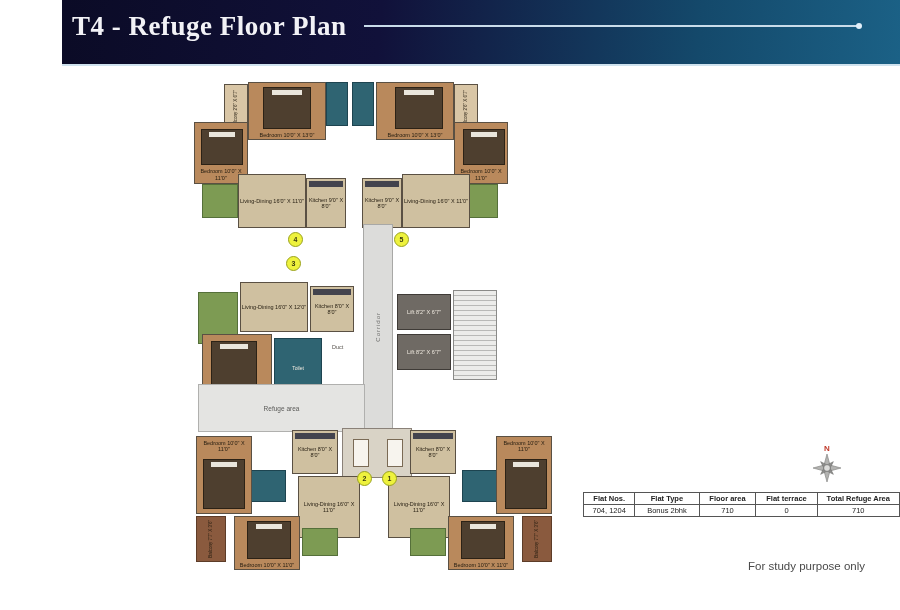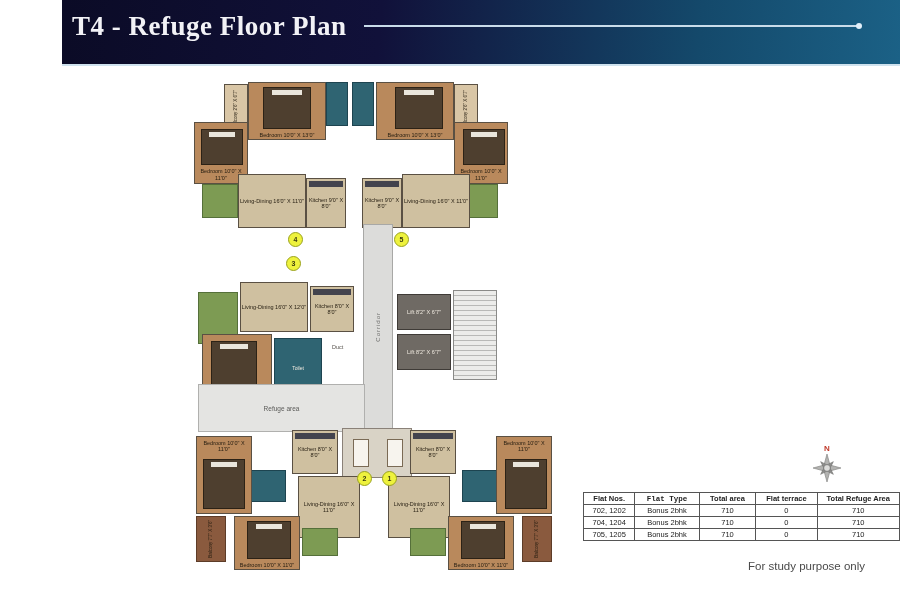"Flat Type" th { font-family: Liberation Mono, monospace -> none }
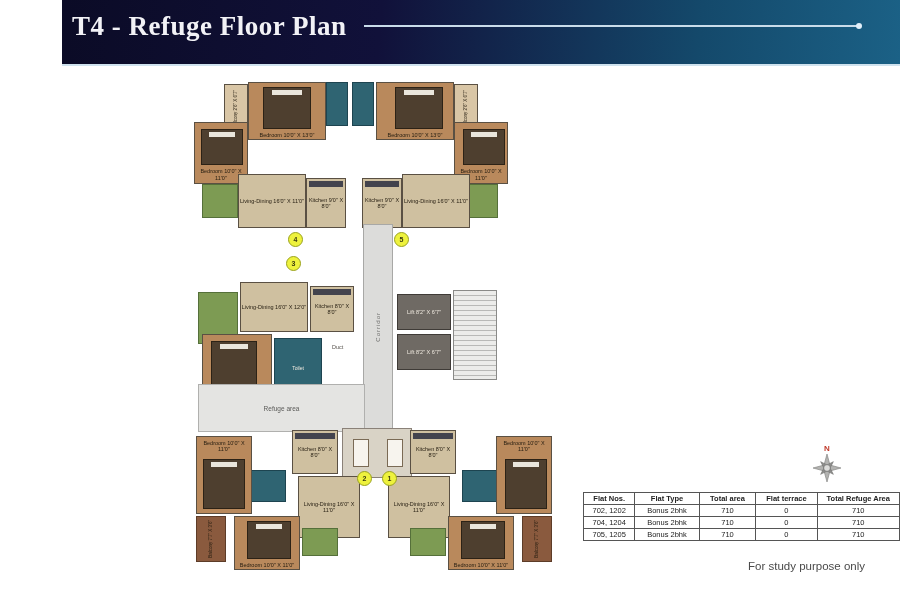"Total area" th { text: Total -> Floor }
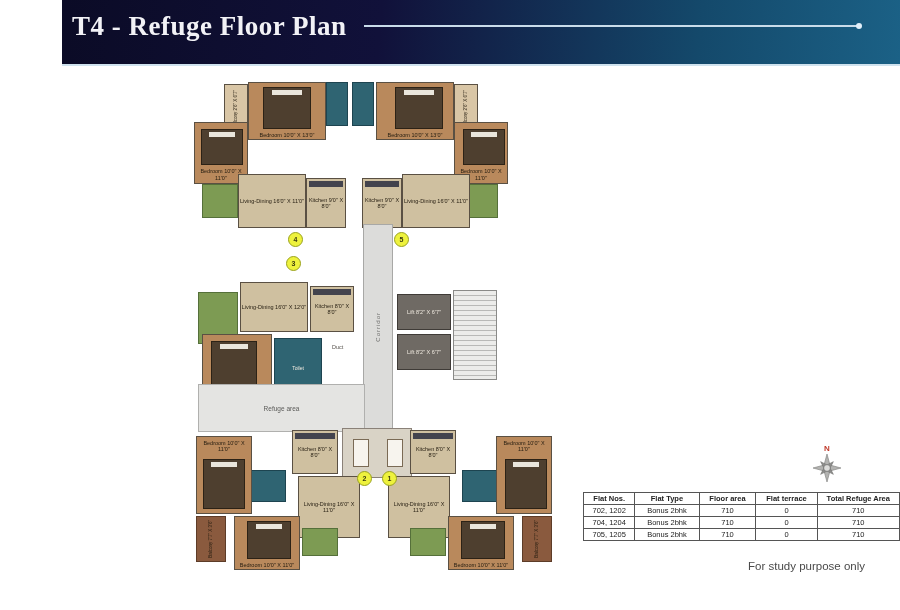"702, 1202" tr { html: <tr> <td>702, 1202</td> <td>Bonus 2bhk</td> <td>710</td> <td>0</td> <td>710</td> </tr> -> none }
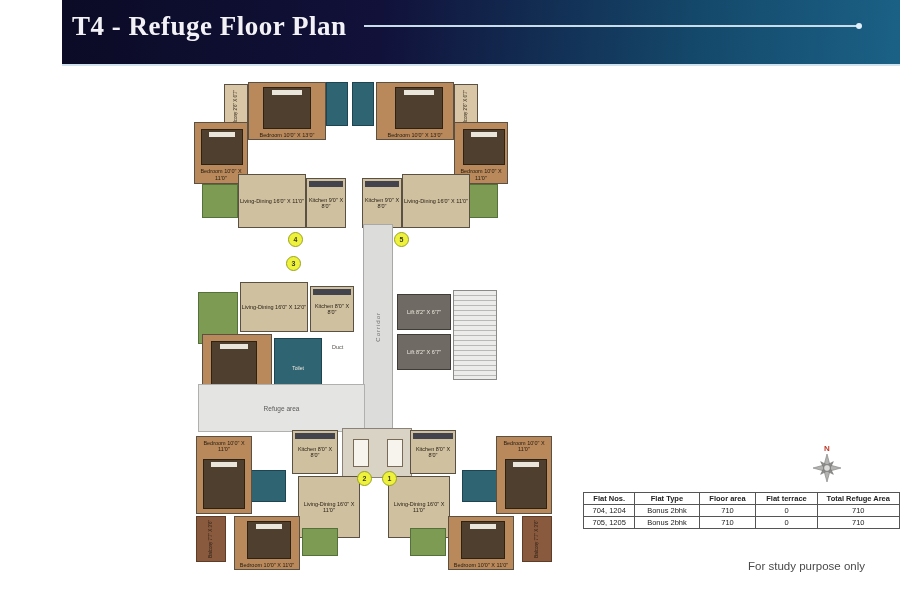"705, 1205" tr { html: <tr> <td>705, 1205</td> <td>Bonus 2bhk</td> <td>710</td> <td>0</td> <td>710</td> </tr> -> none }
